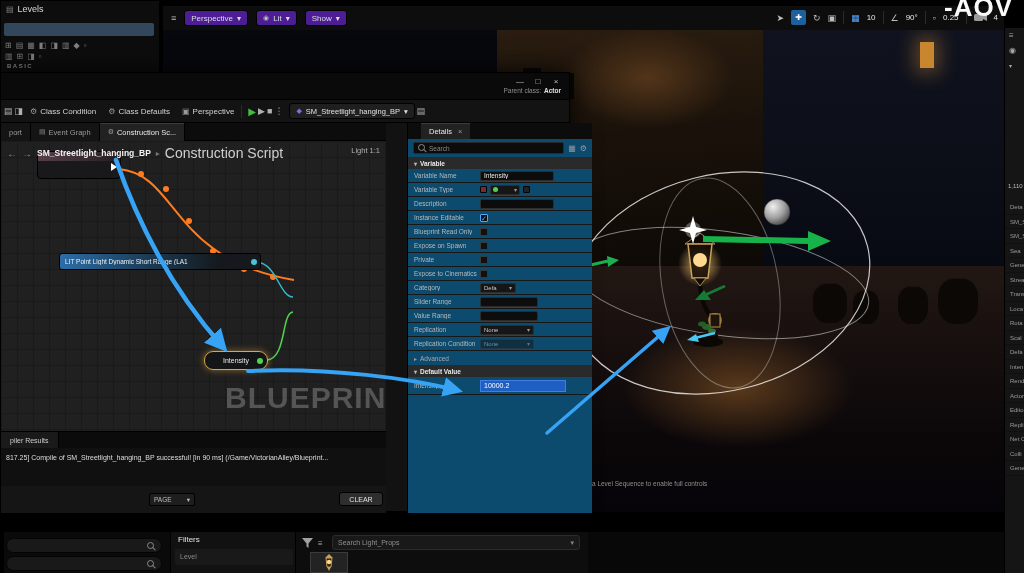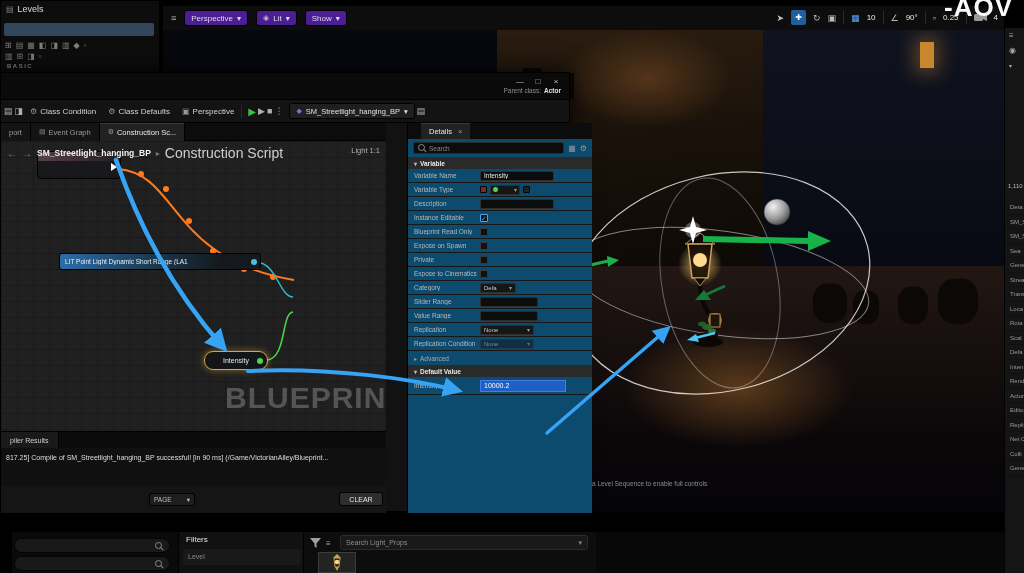"Filters" #bottombar { left: 12px -> 4px }
